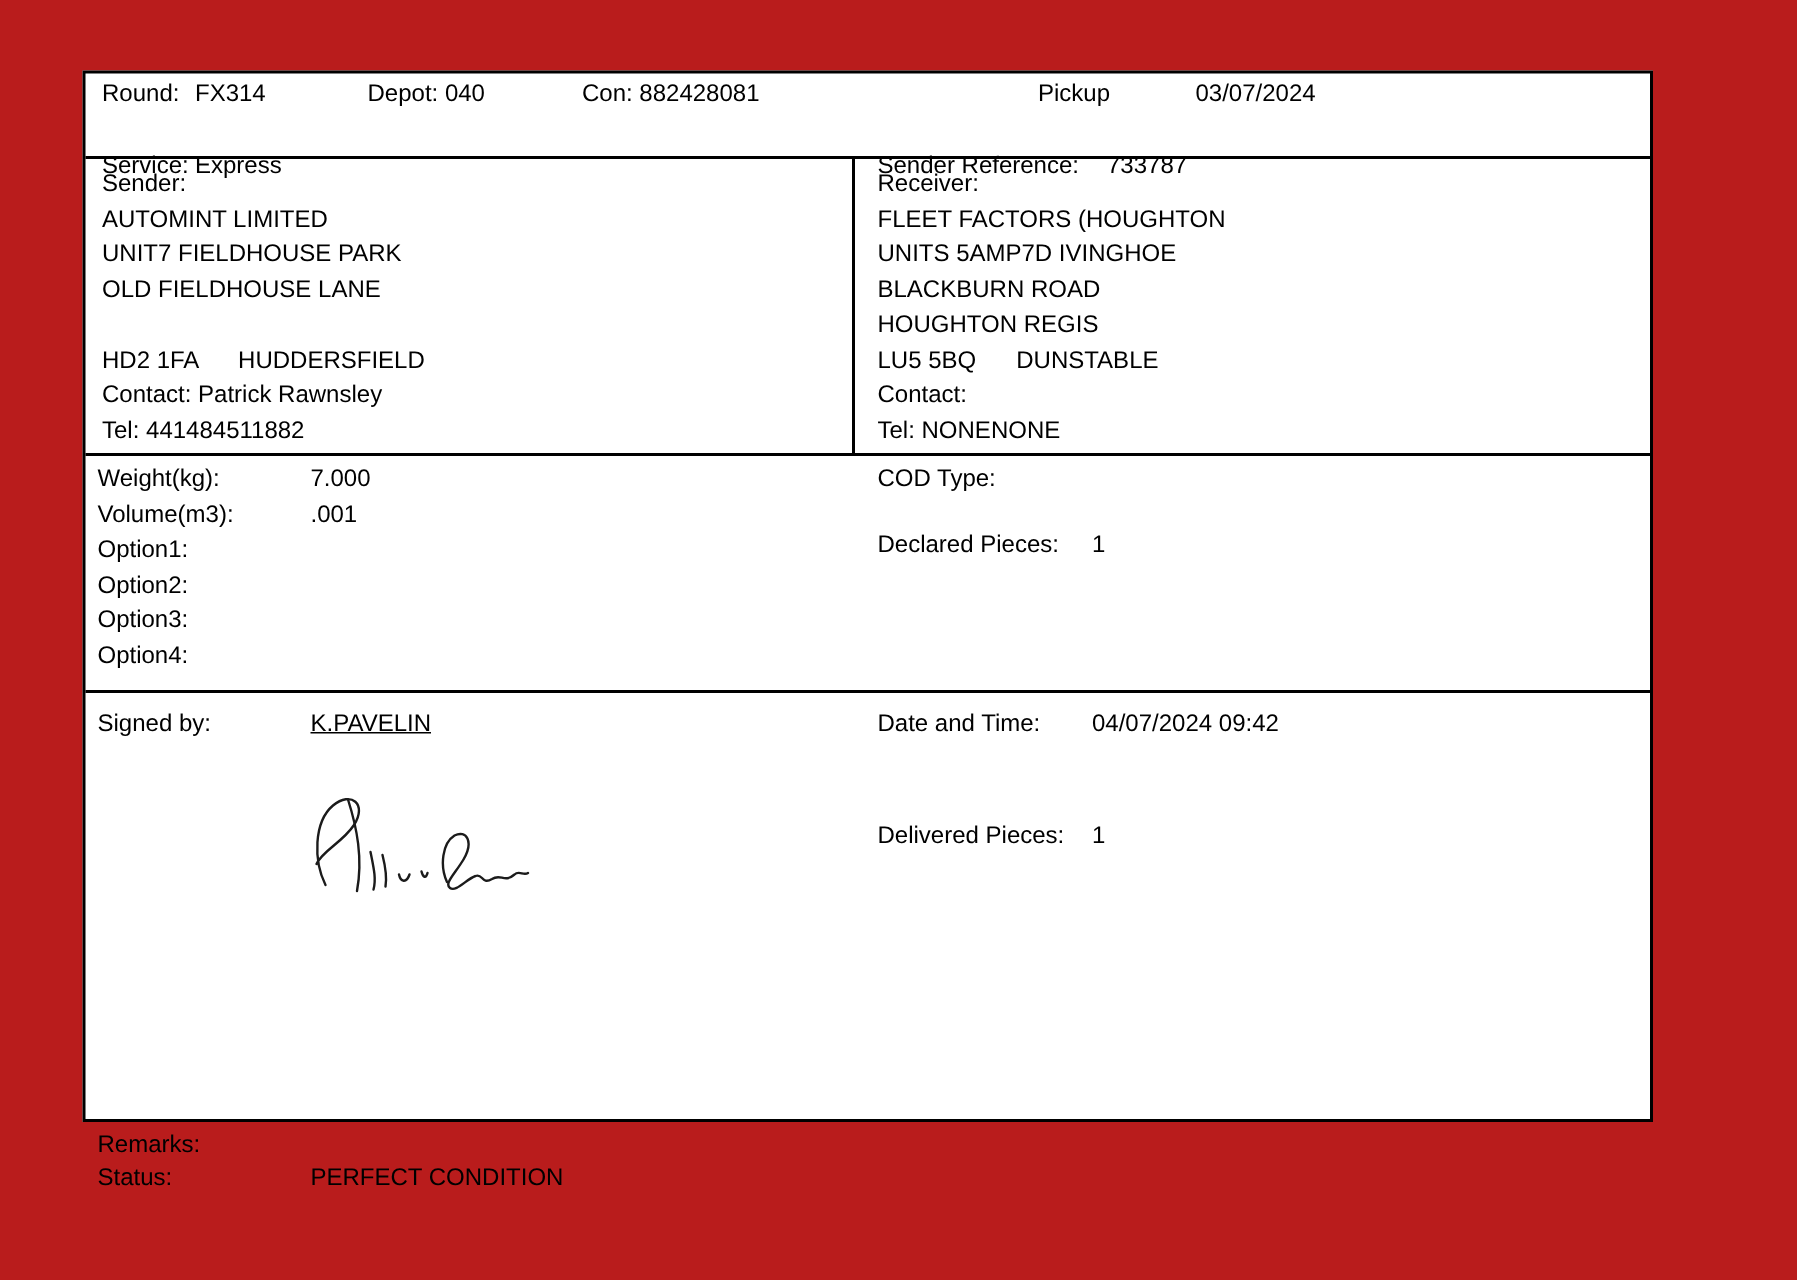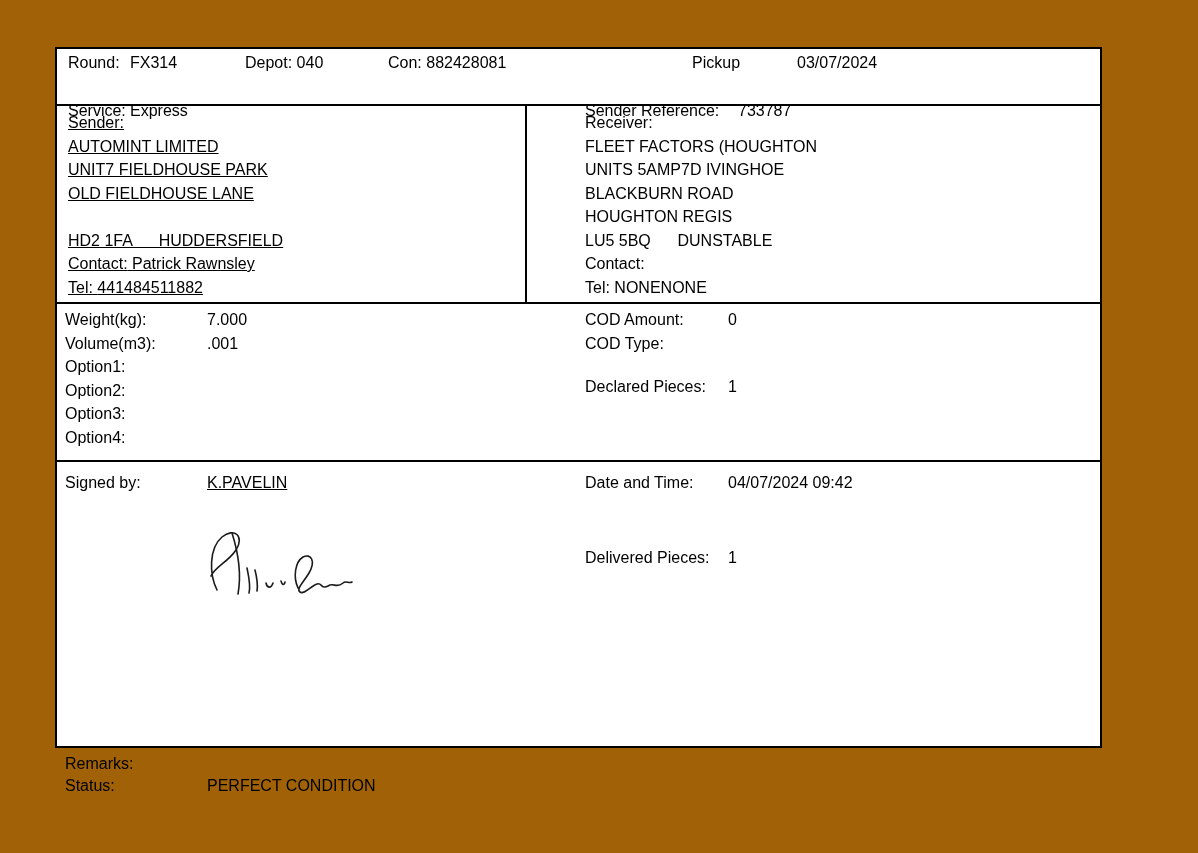"Round:" .page { background: #a16207 -> #b91c1c }
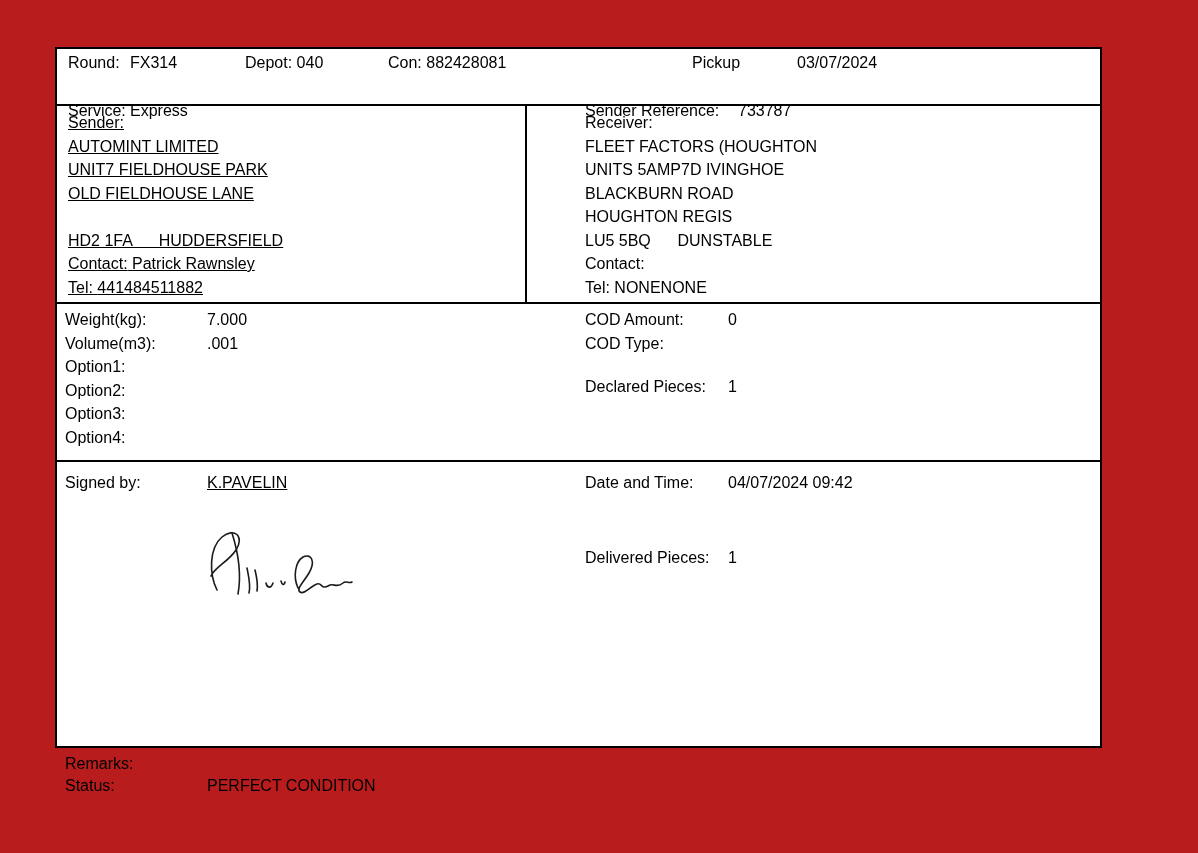"Sender:" .party-left { text-decoration: underline -> none; width: 470px -> 513px }
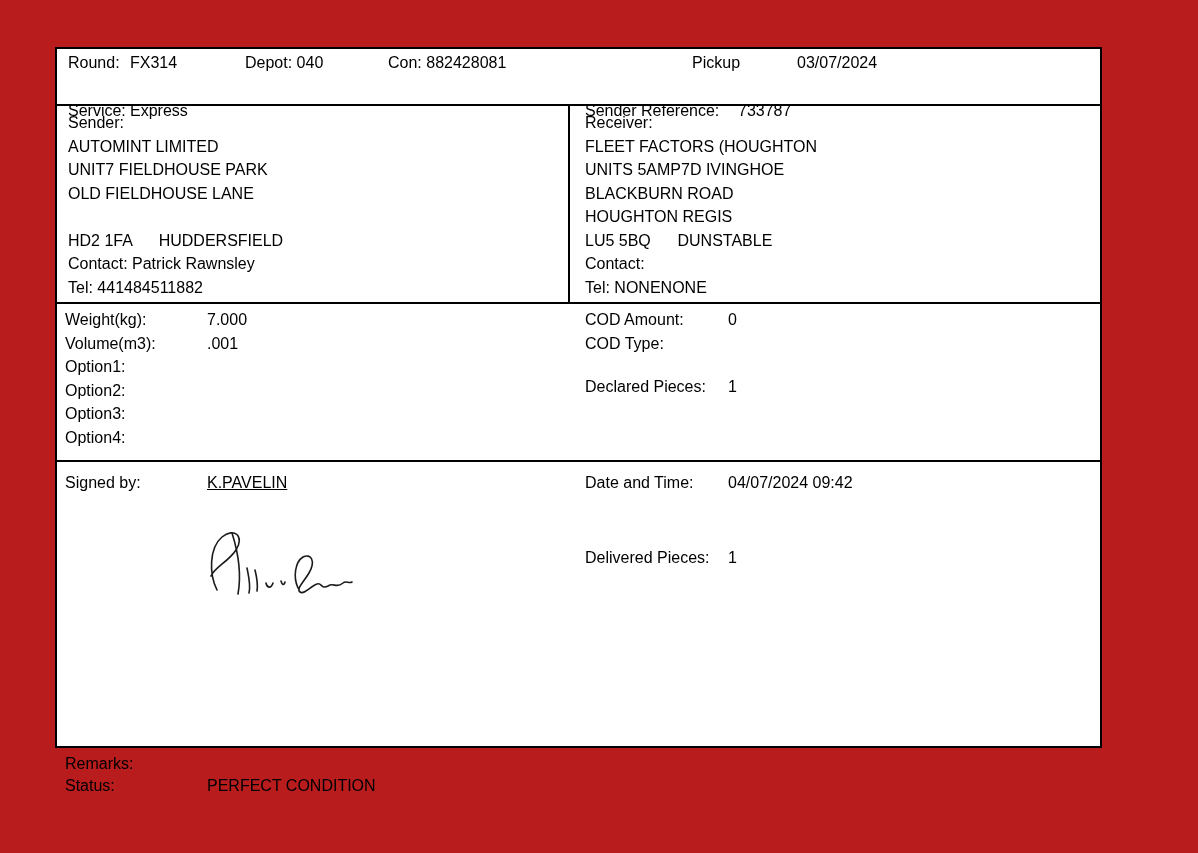"COD Amount: 0" div.det-line { html: <div><span>COD Amount:</span><span>0</span></div> -> none }
